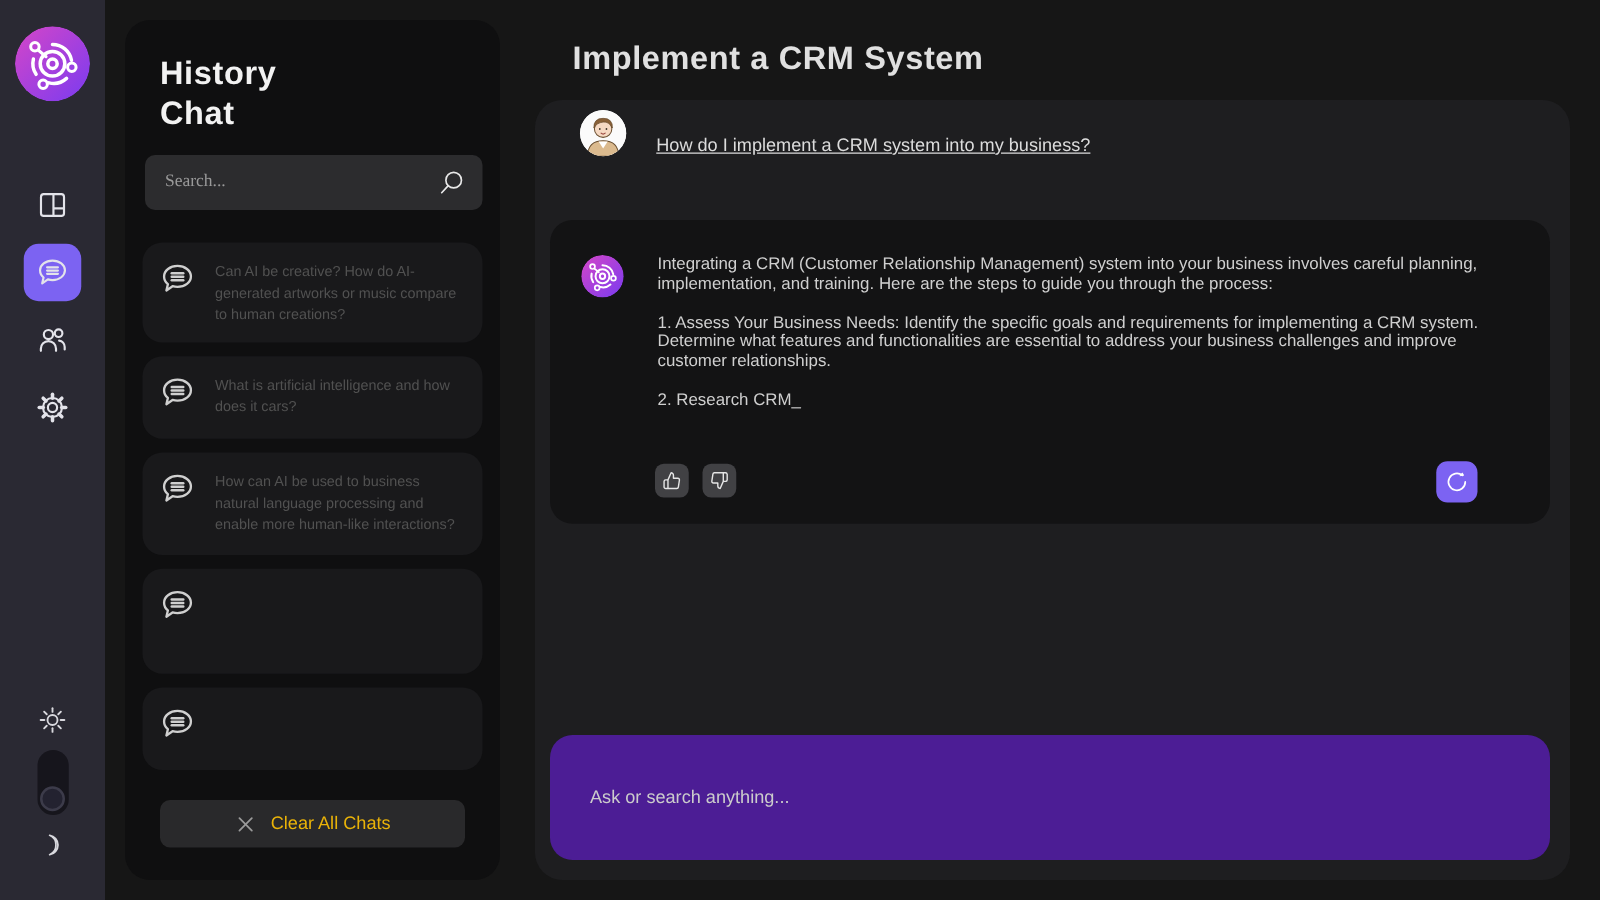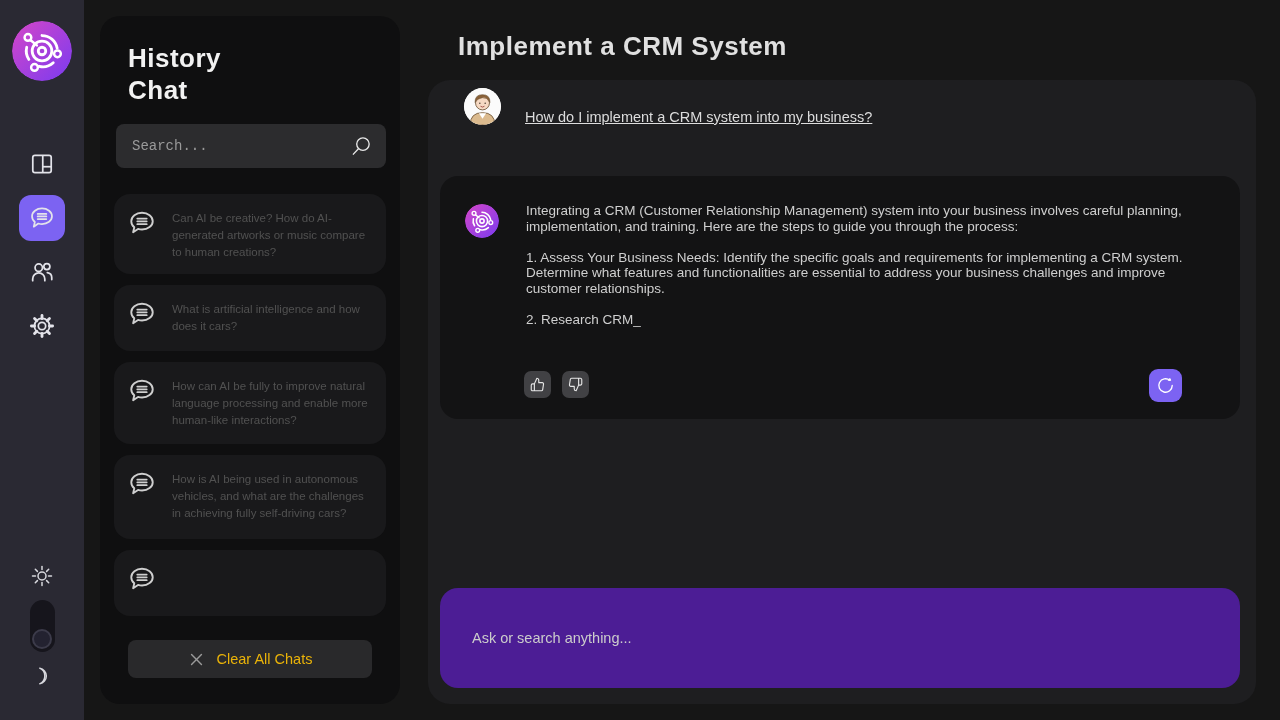"Search..." .search-wrap input { font-family: Liberation Mono, monospace -> Liberation Serif, serif }
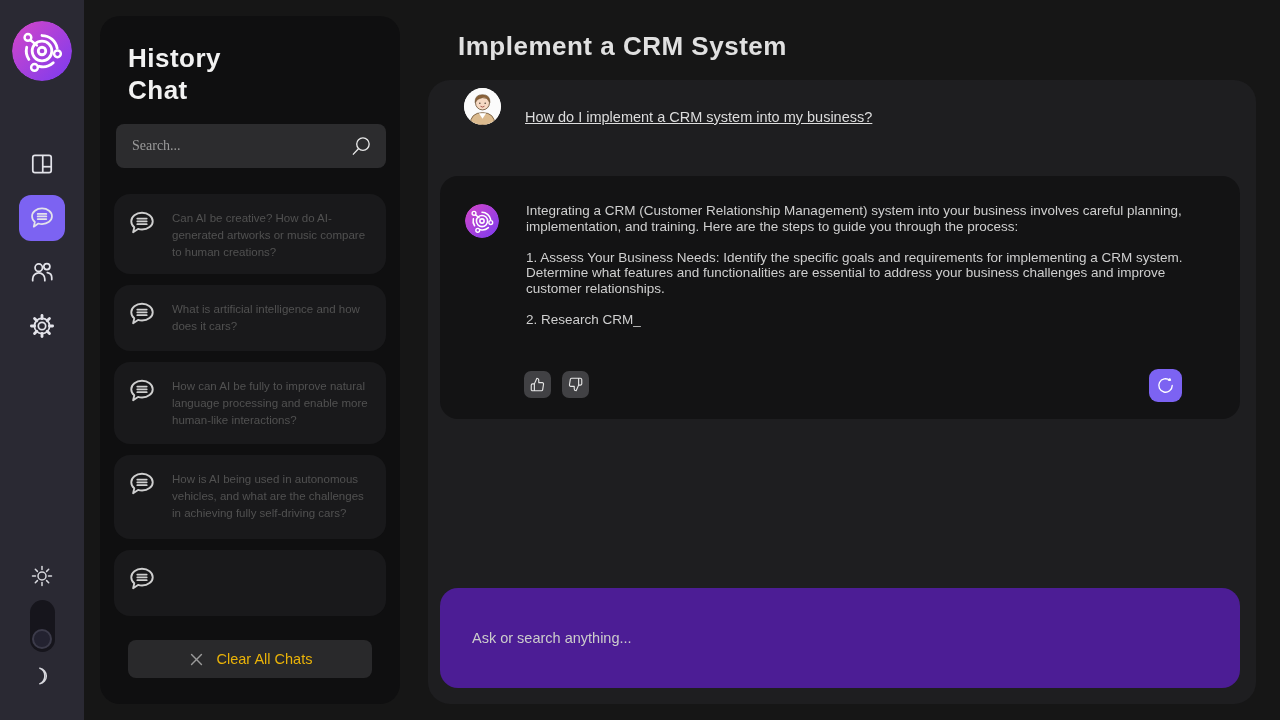"How can AI be fully" p { text: fully to improve -> used to business }
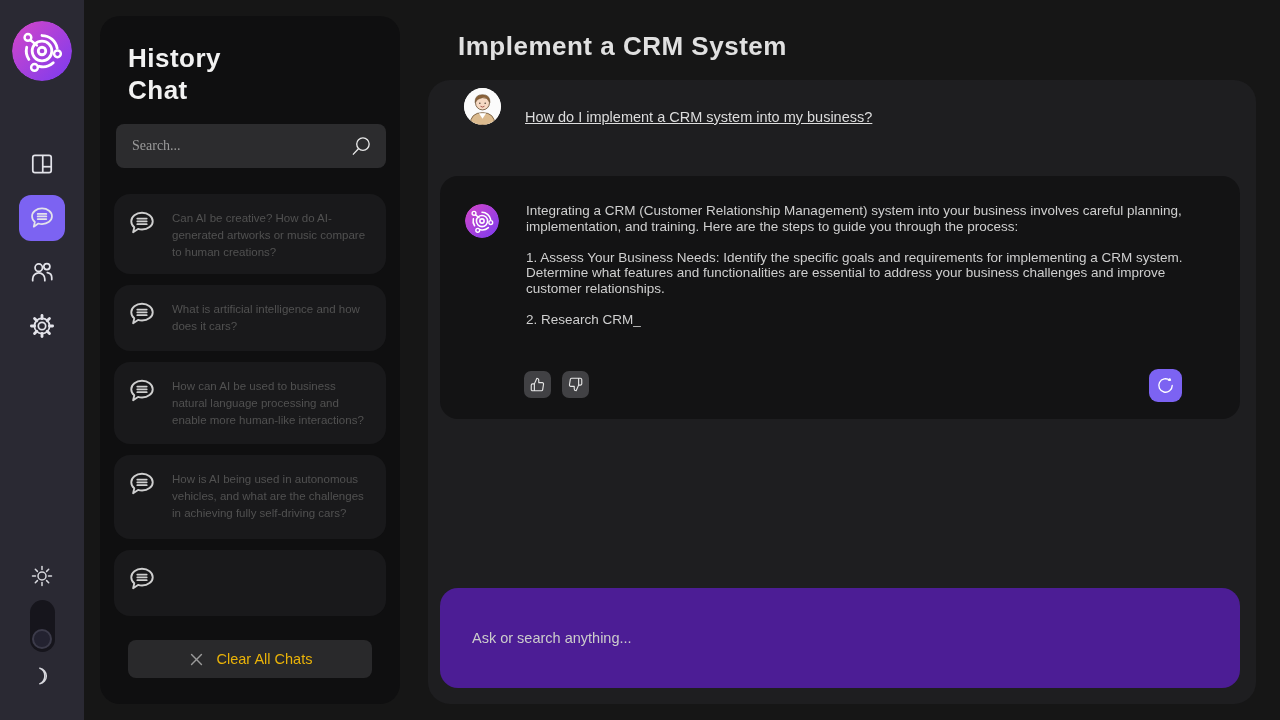"How is AI being used" p { html: <p>How is AI being used in autonomous vehicles, and what are the challenges in achieving fully self-driving cars?</p> -> none }
